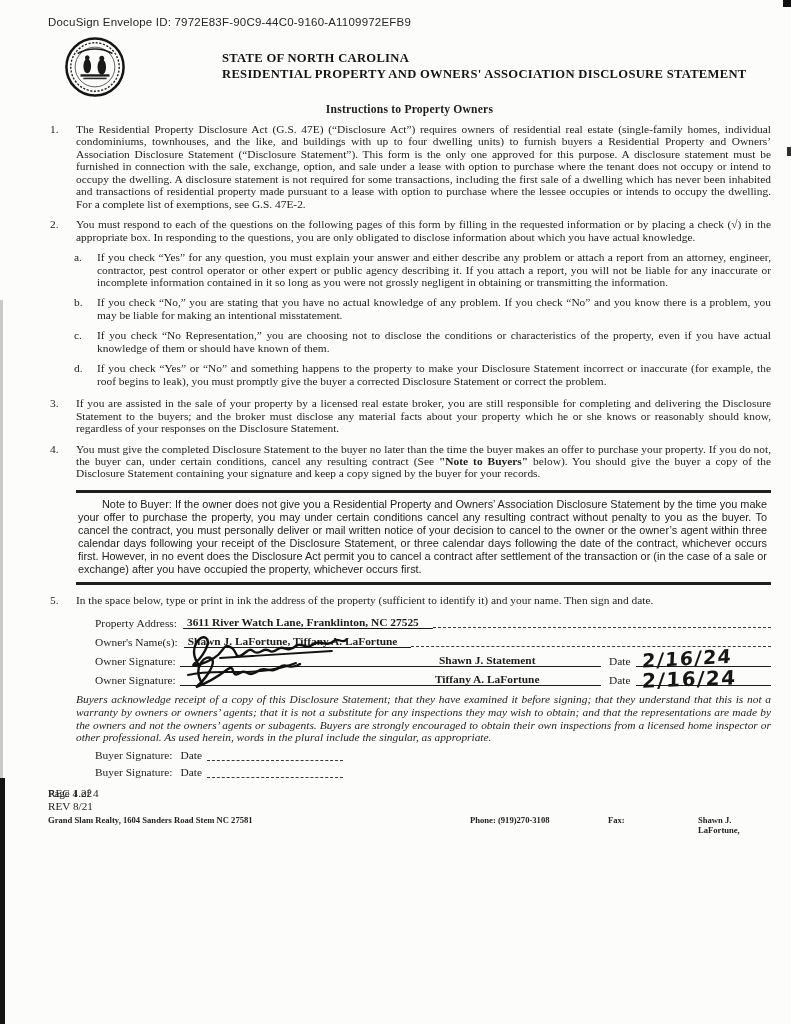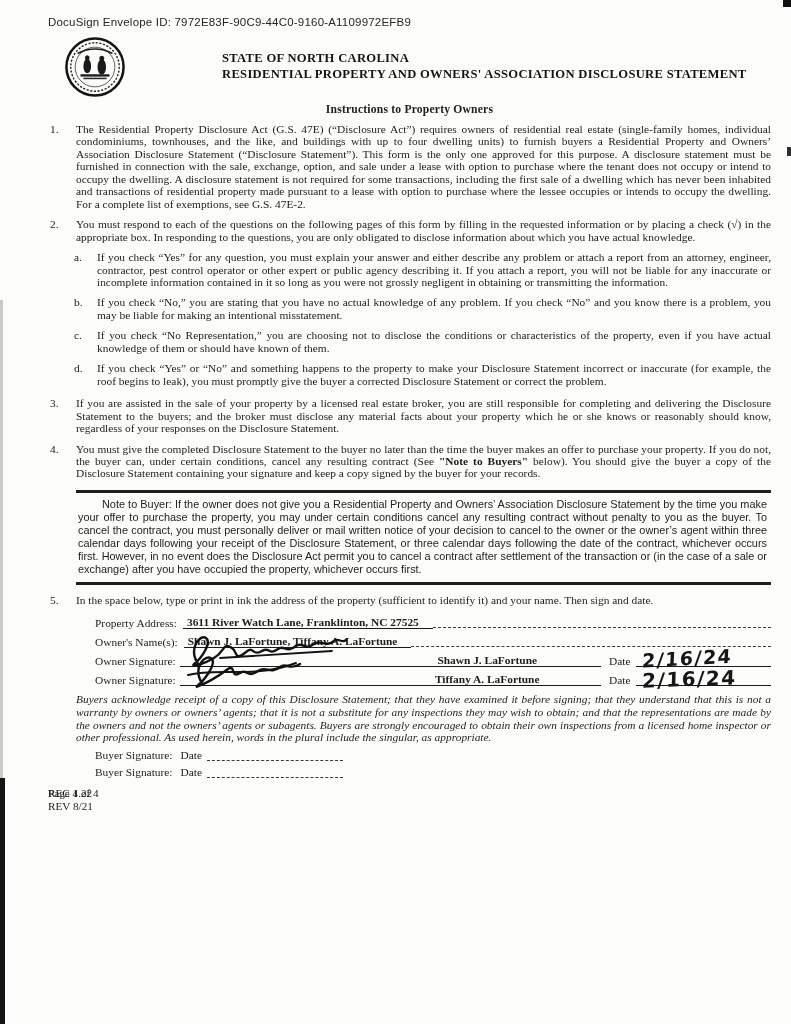"Shawn J. LaFortune" span.printed-name { text: LaFortune -> Statement }
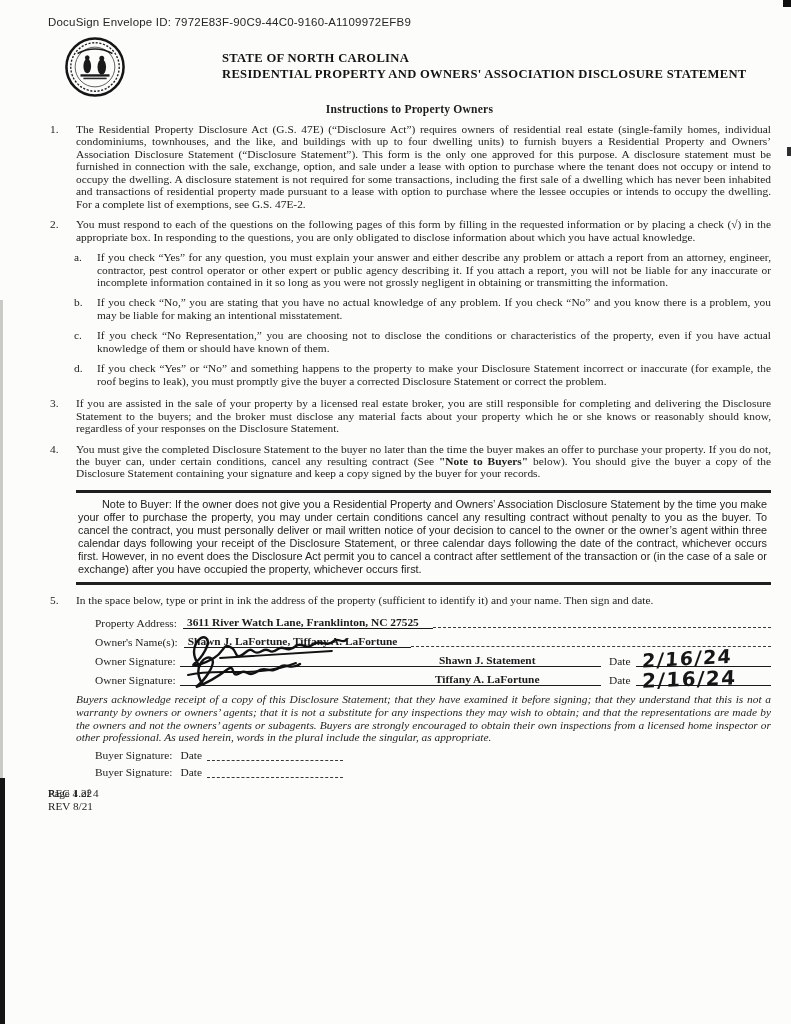"Grand Slam Realty, 1604 Sanders" div.foot1 { html: none -> <div> <span>Grand Slam Realty, 1604 Sanders Road Stem NC 27581</span> <span>Phone: (919)270-3108</span> <span>Fax:</span> <span>Shawn J. LaFortune,</span> </div> }
